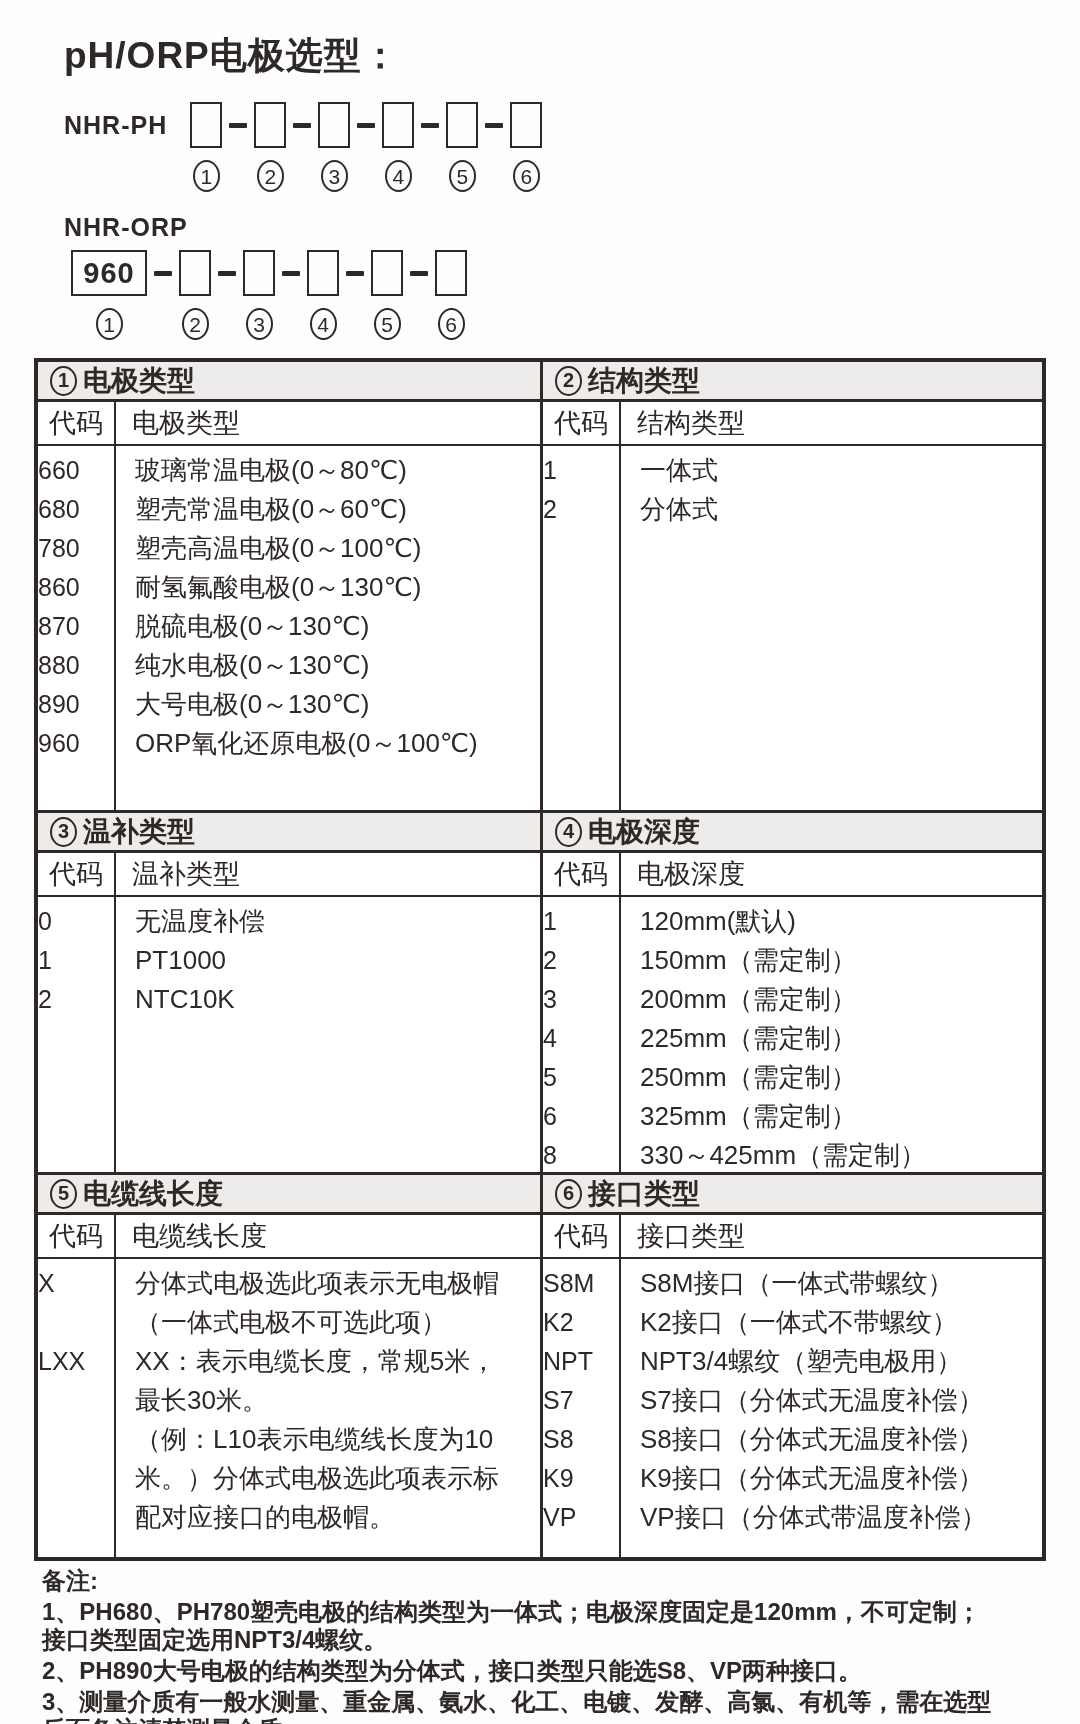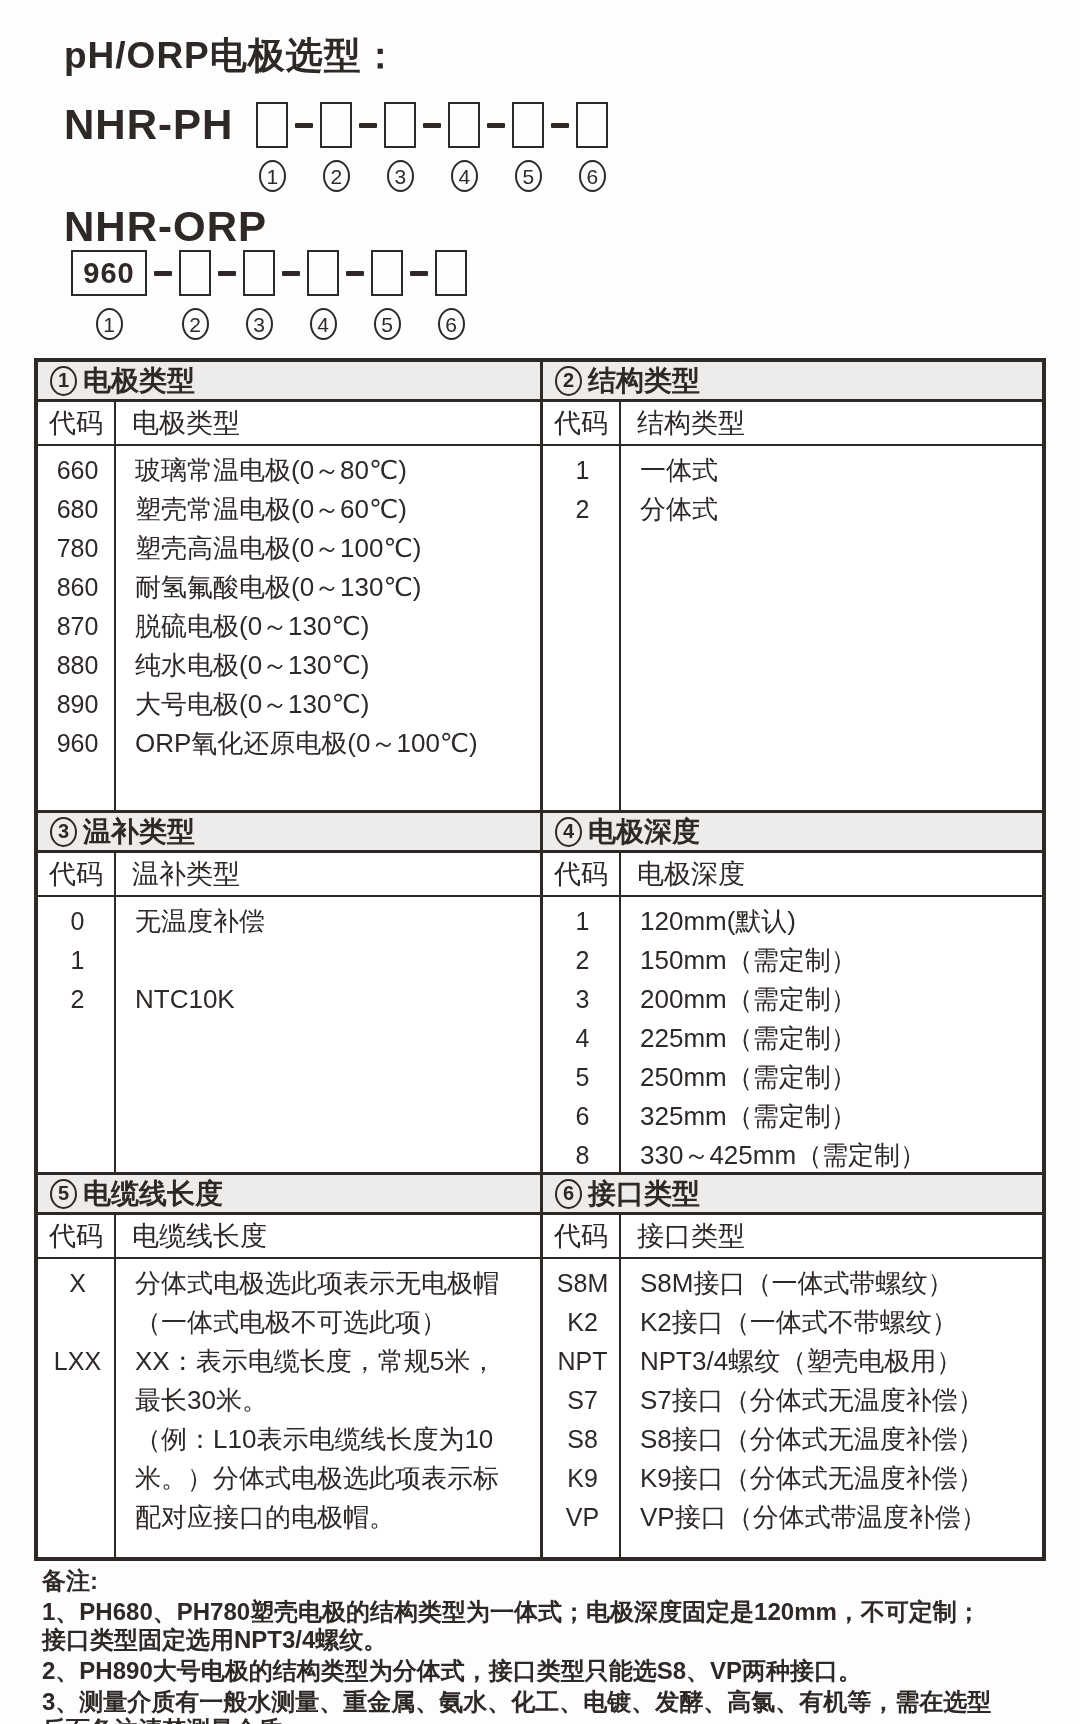"NHR-PH" .model-label { font-size: 42px -> 25px }
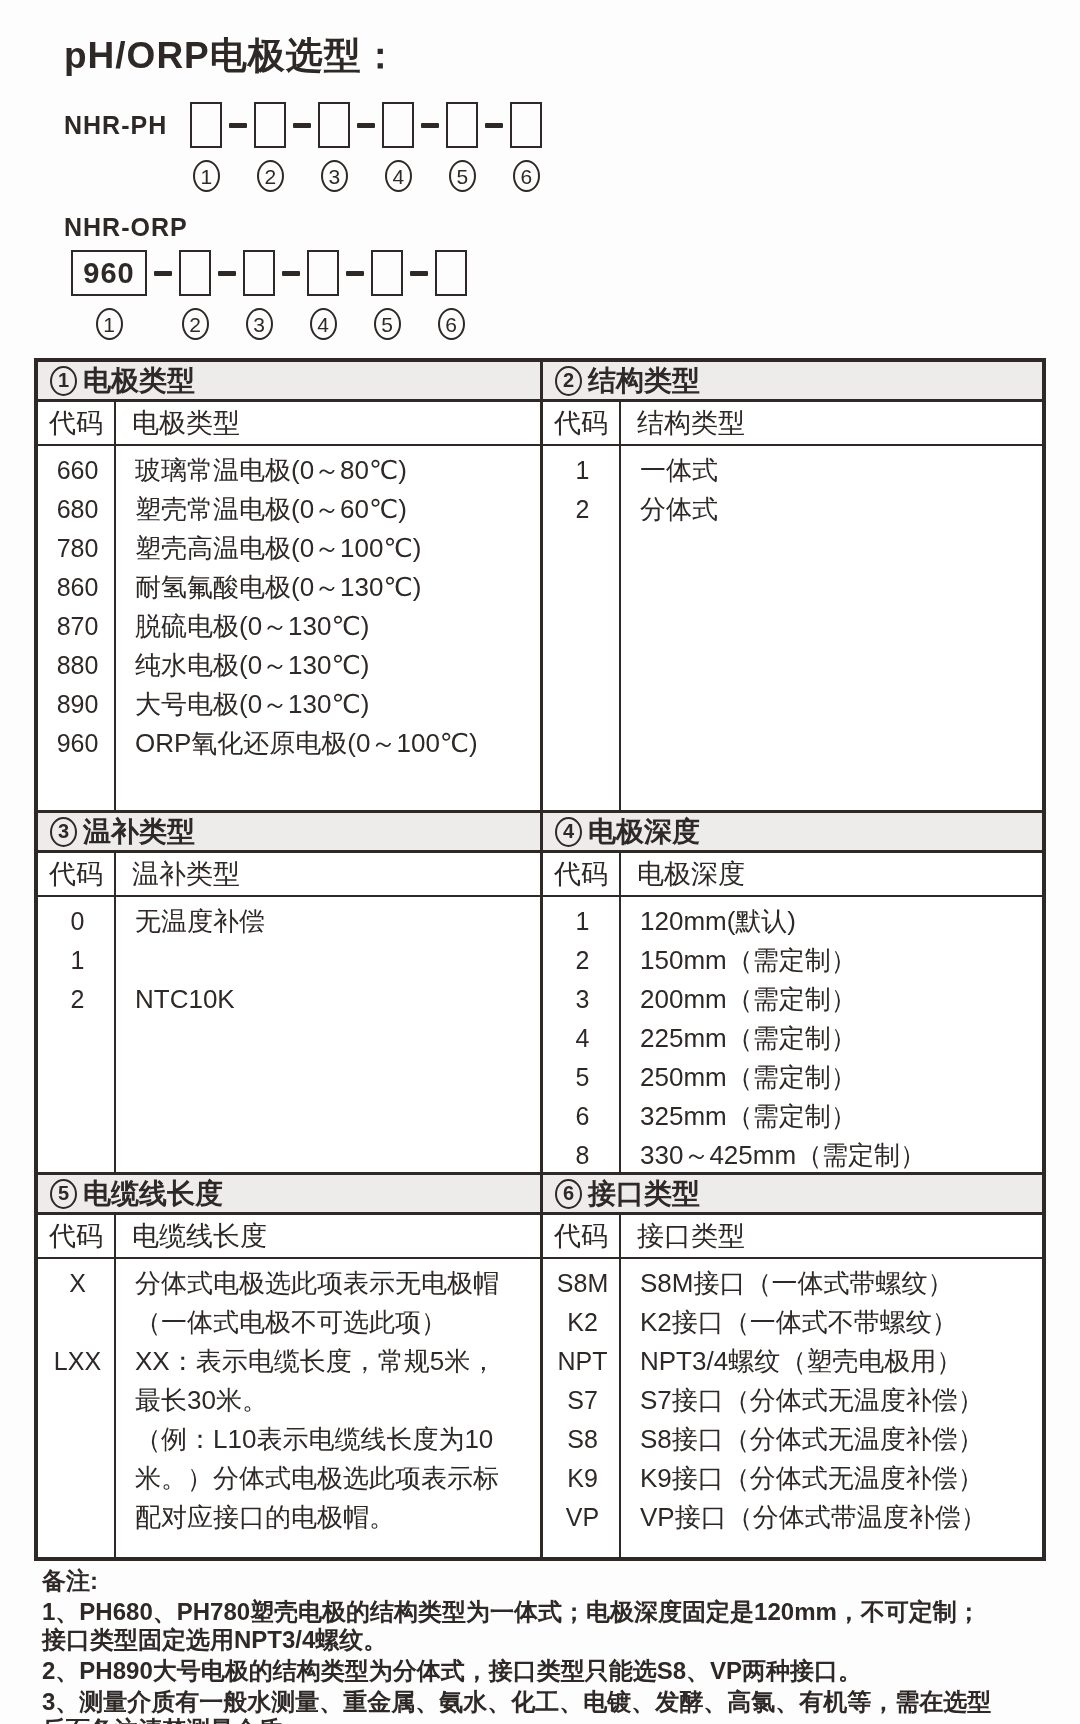"660" .trow .cell.code { text-align: center -> none }
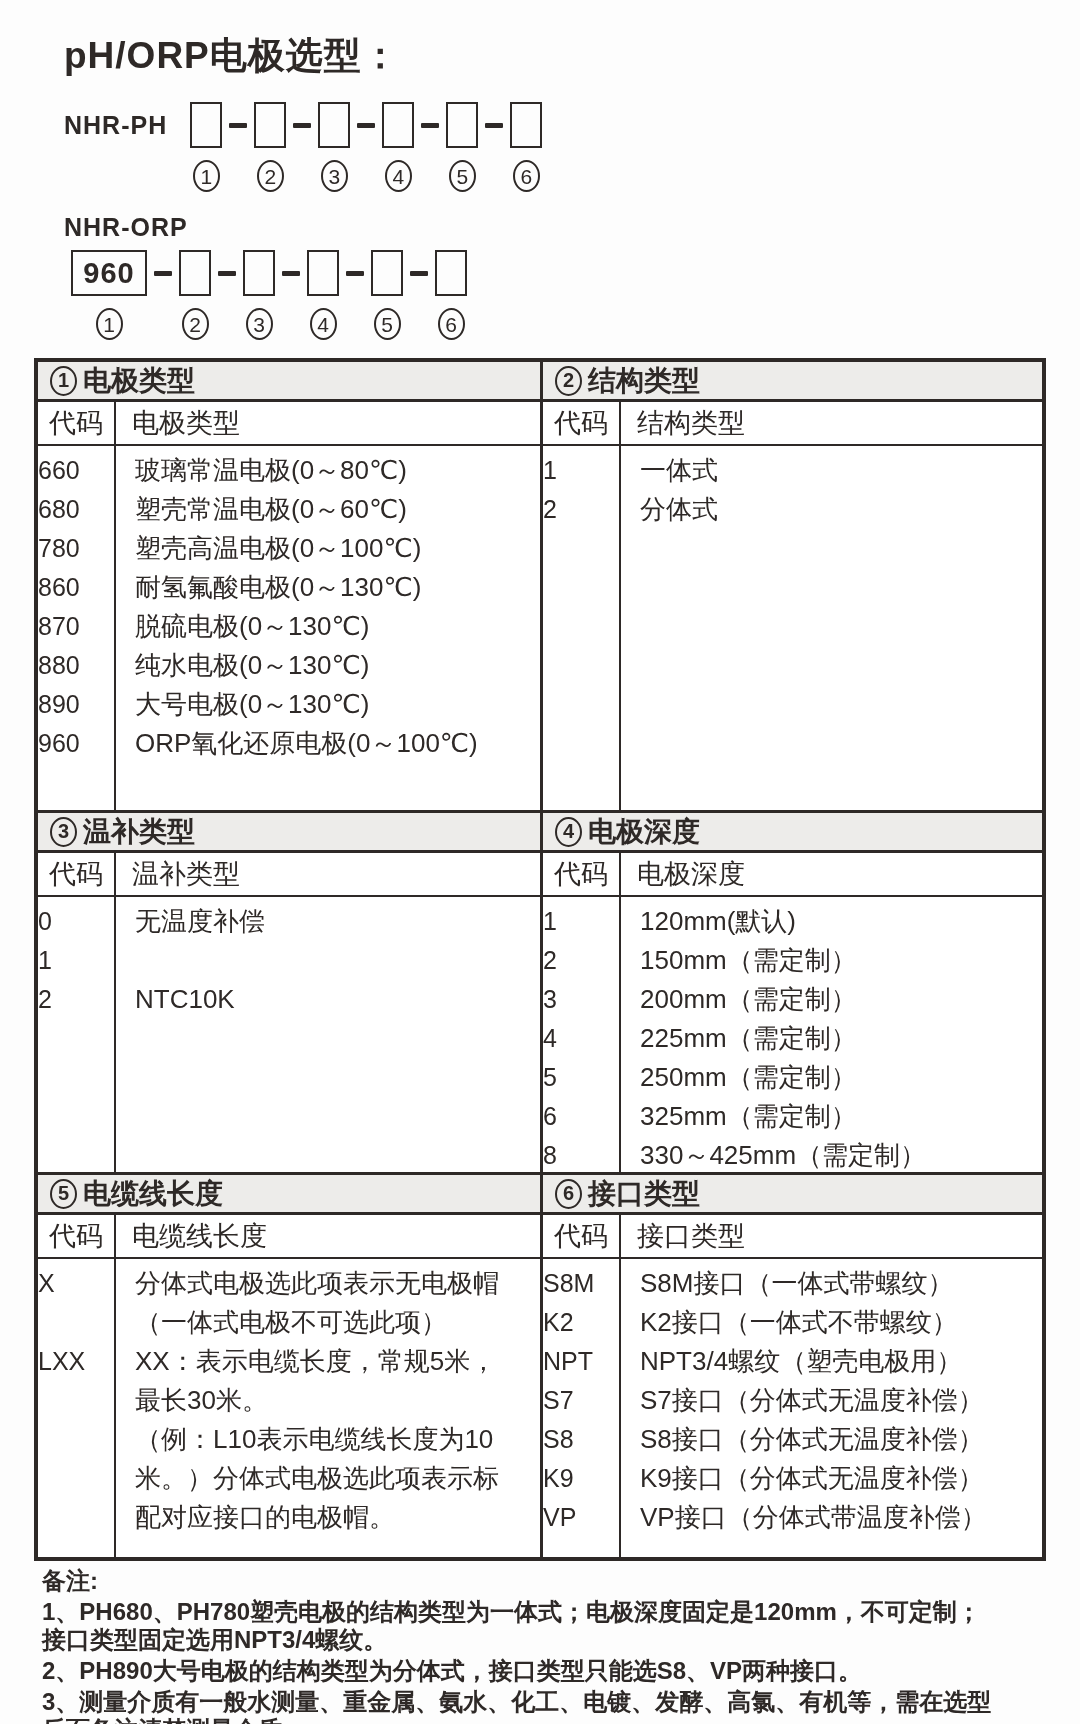"PT1000" div.cell { html: none -> <div>PT1000</div> }
